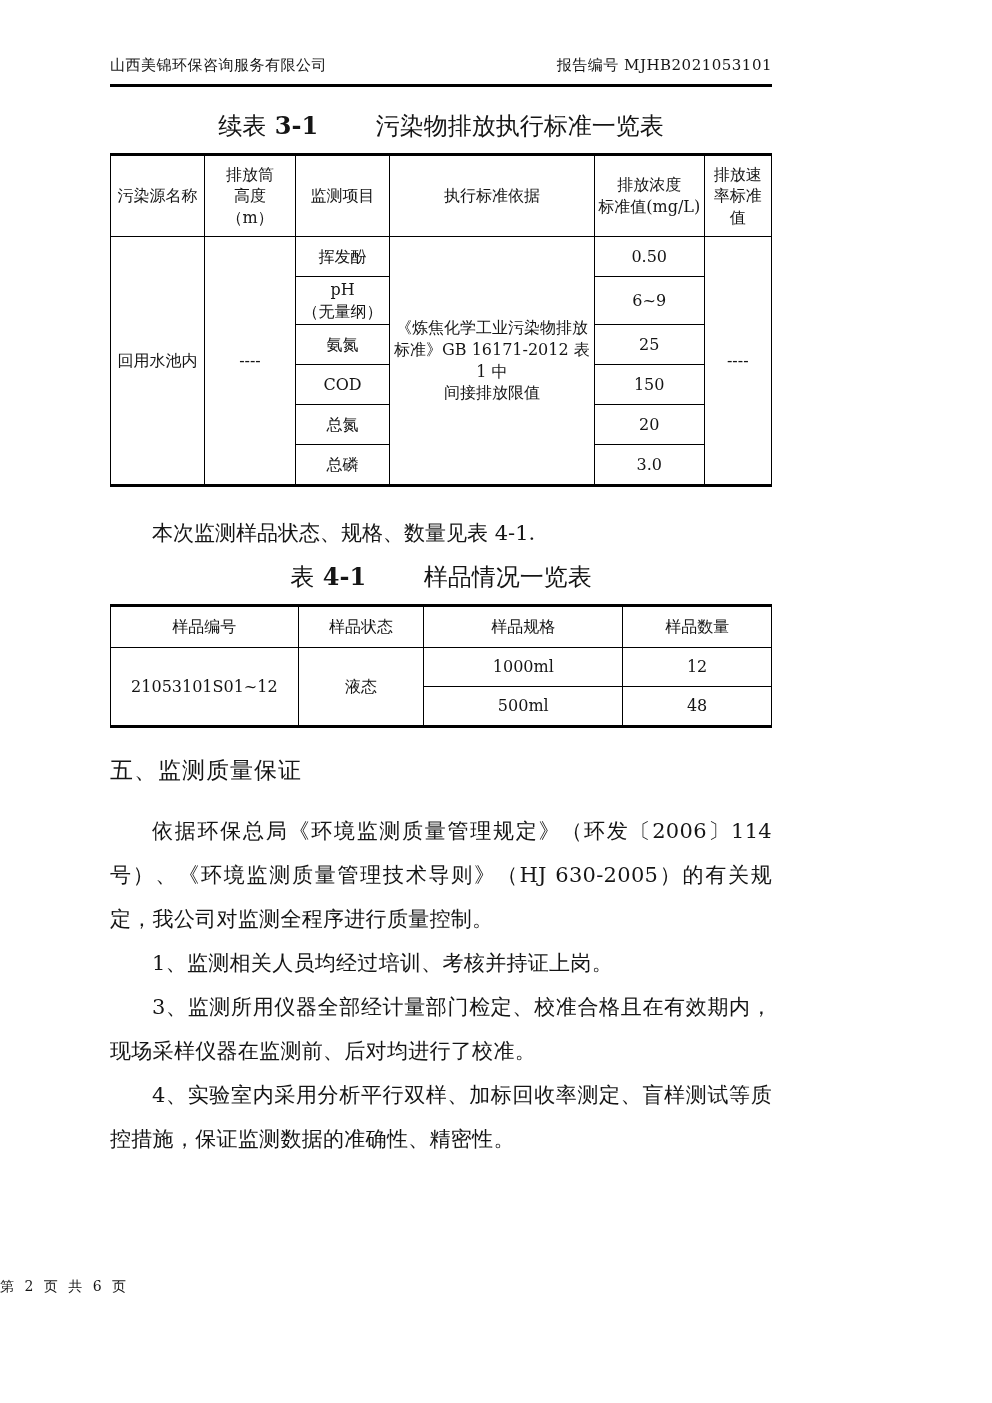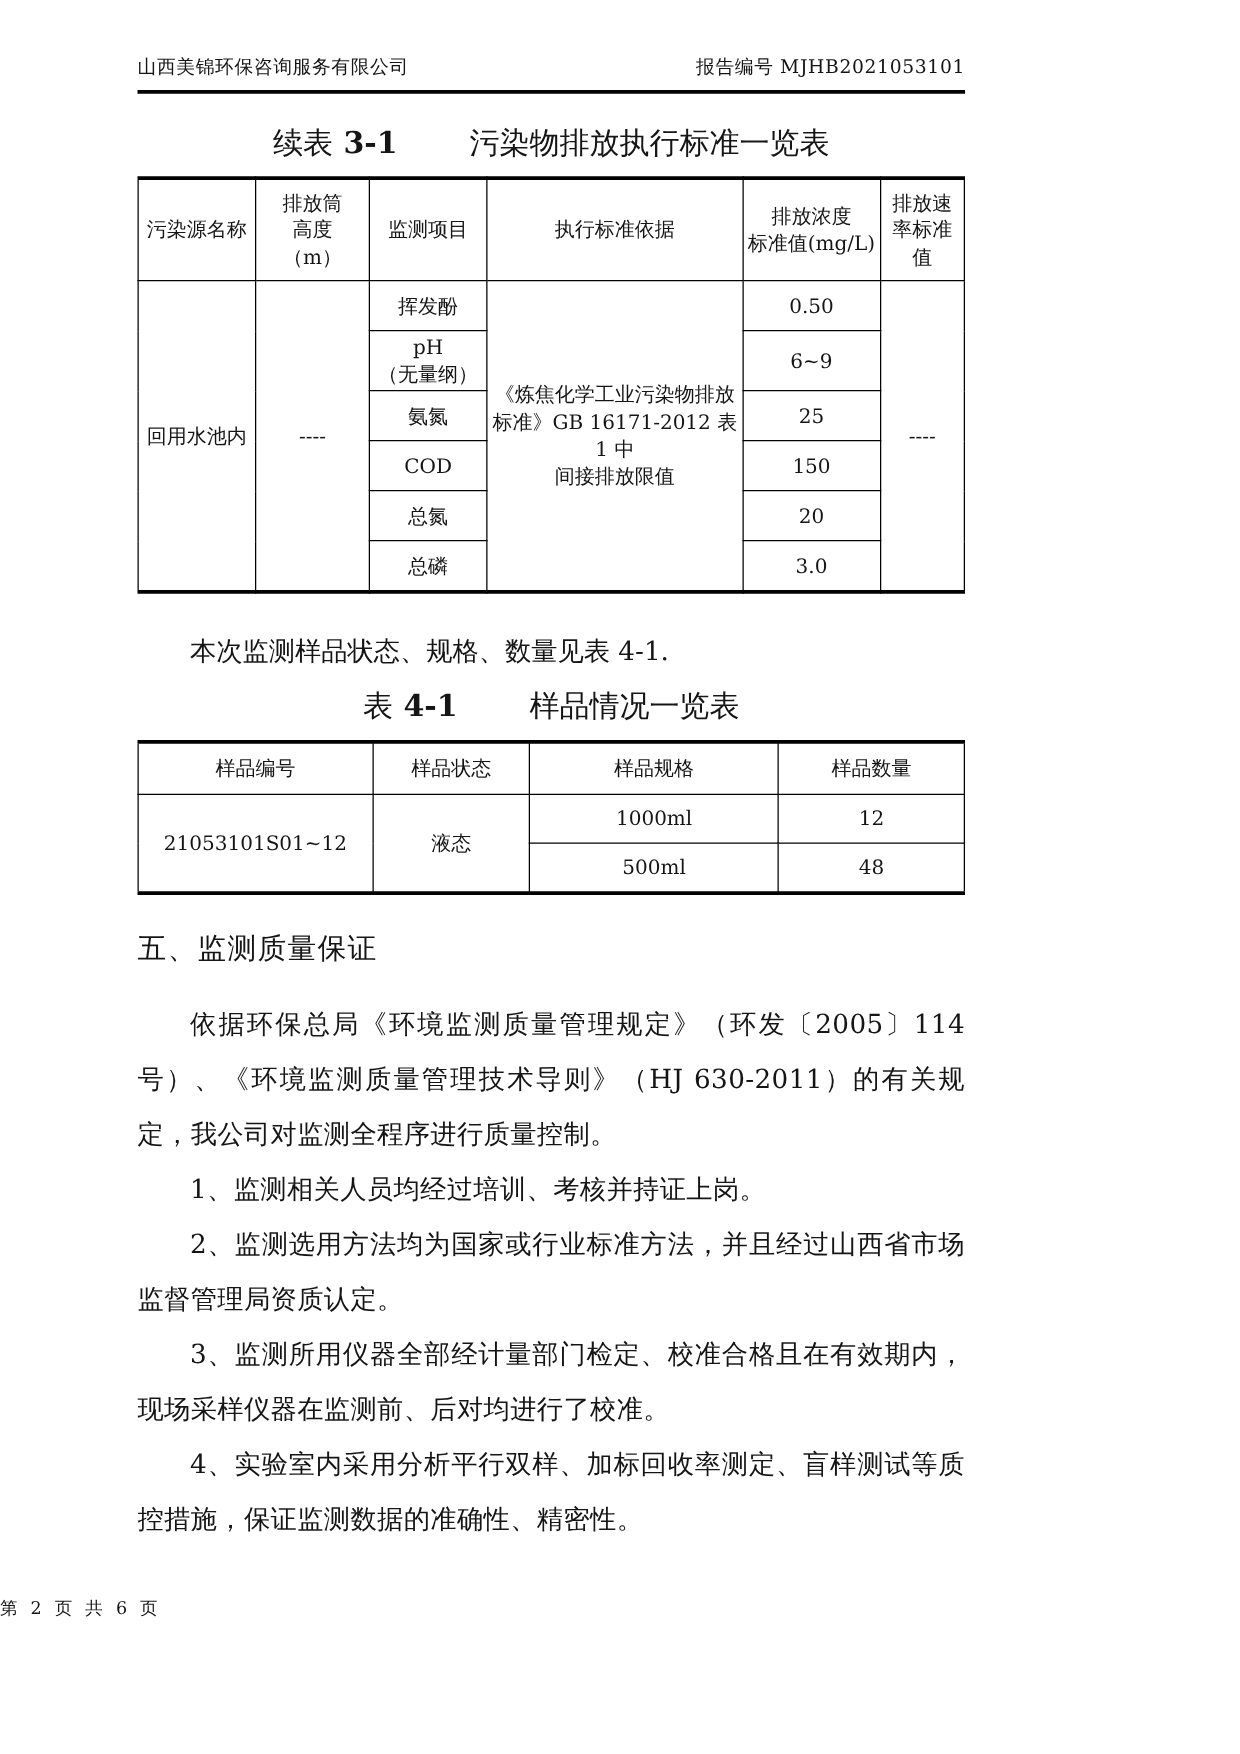"山西美锦环保咨询服务有限公司" .page { padding: 44px 108px 0 110px -> 56px 108px 0 110px }
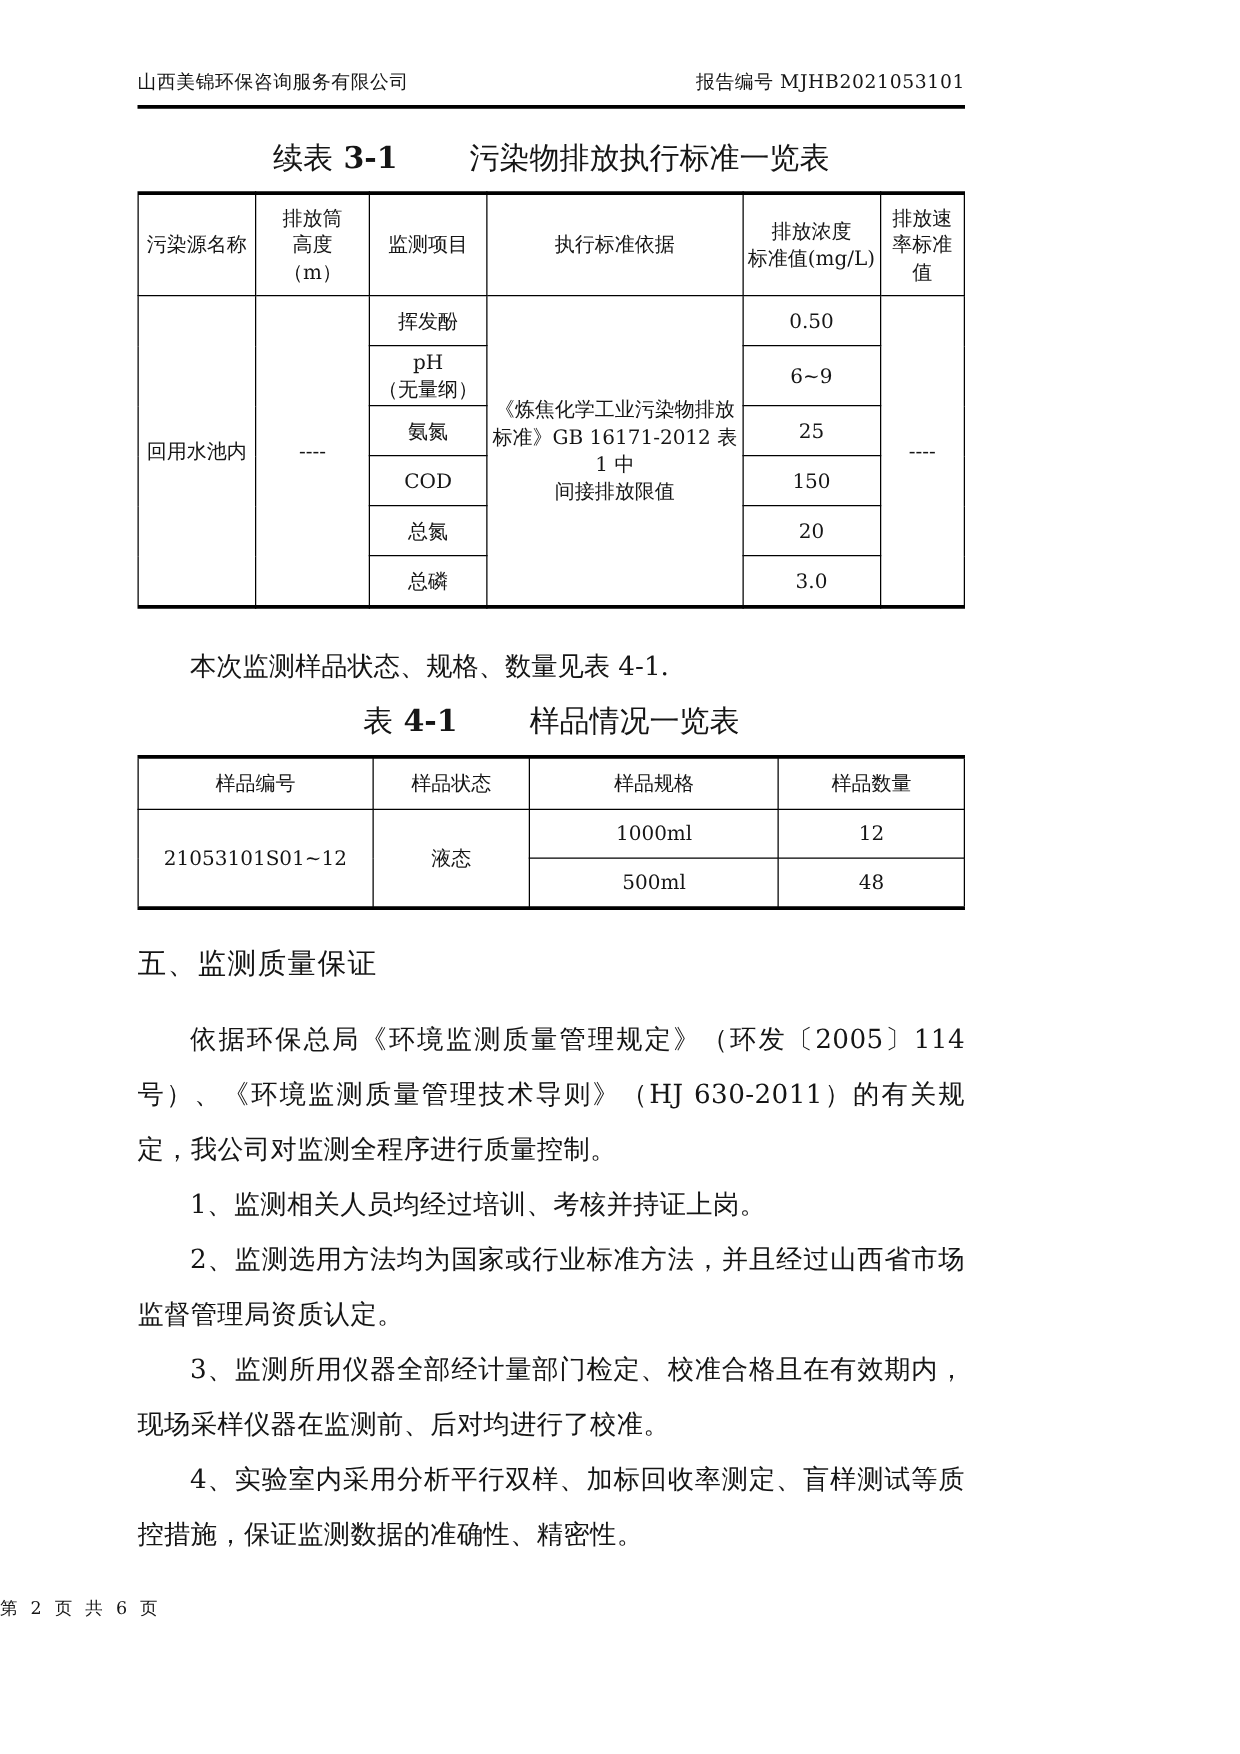"依据环保总局《环境监测质量管理规定》（环发〔2005〕114" p { text: 2005〕114 号）、《环境监测质量管理技术导则》（HJ 630-2011 -> 2006〕114 号）、《环境监测质量管理技术导则》（HJ 630-2005 }
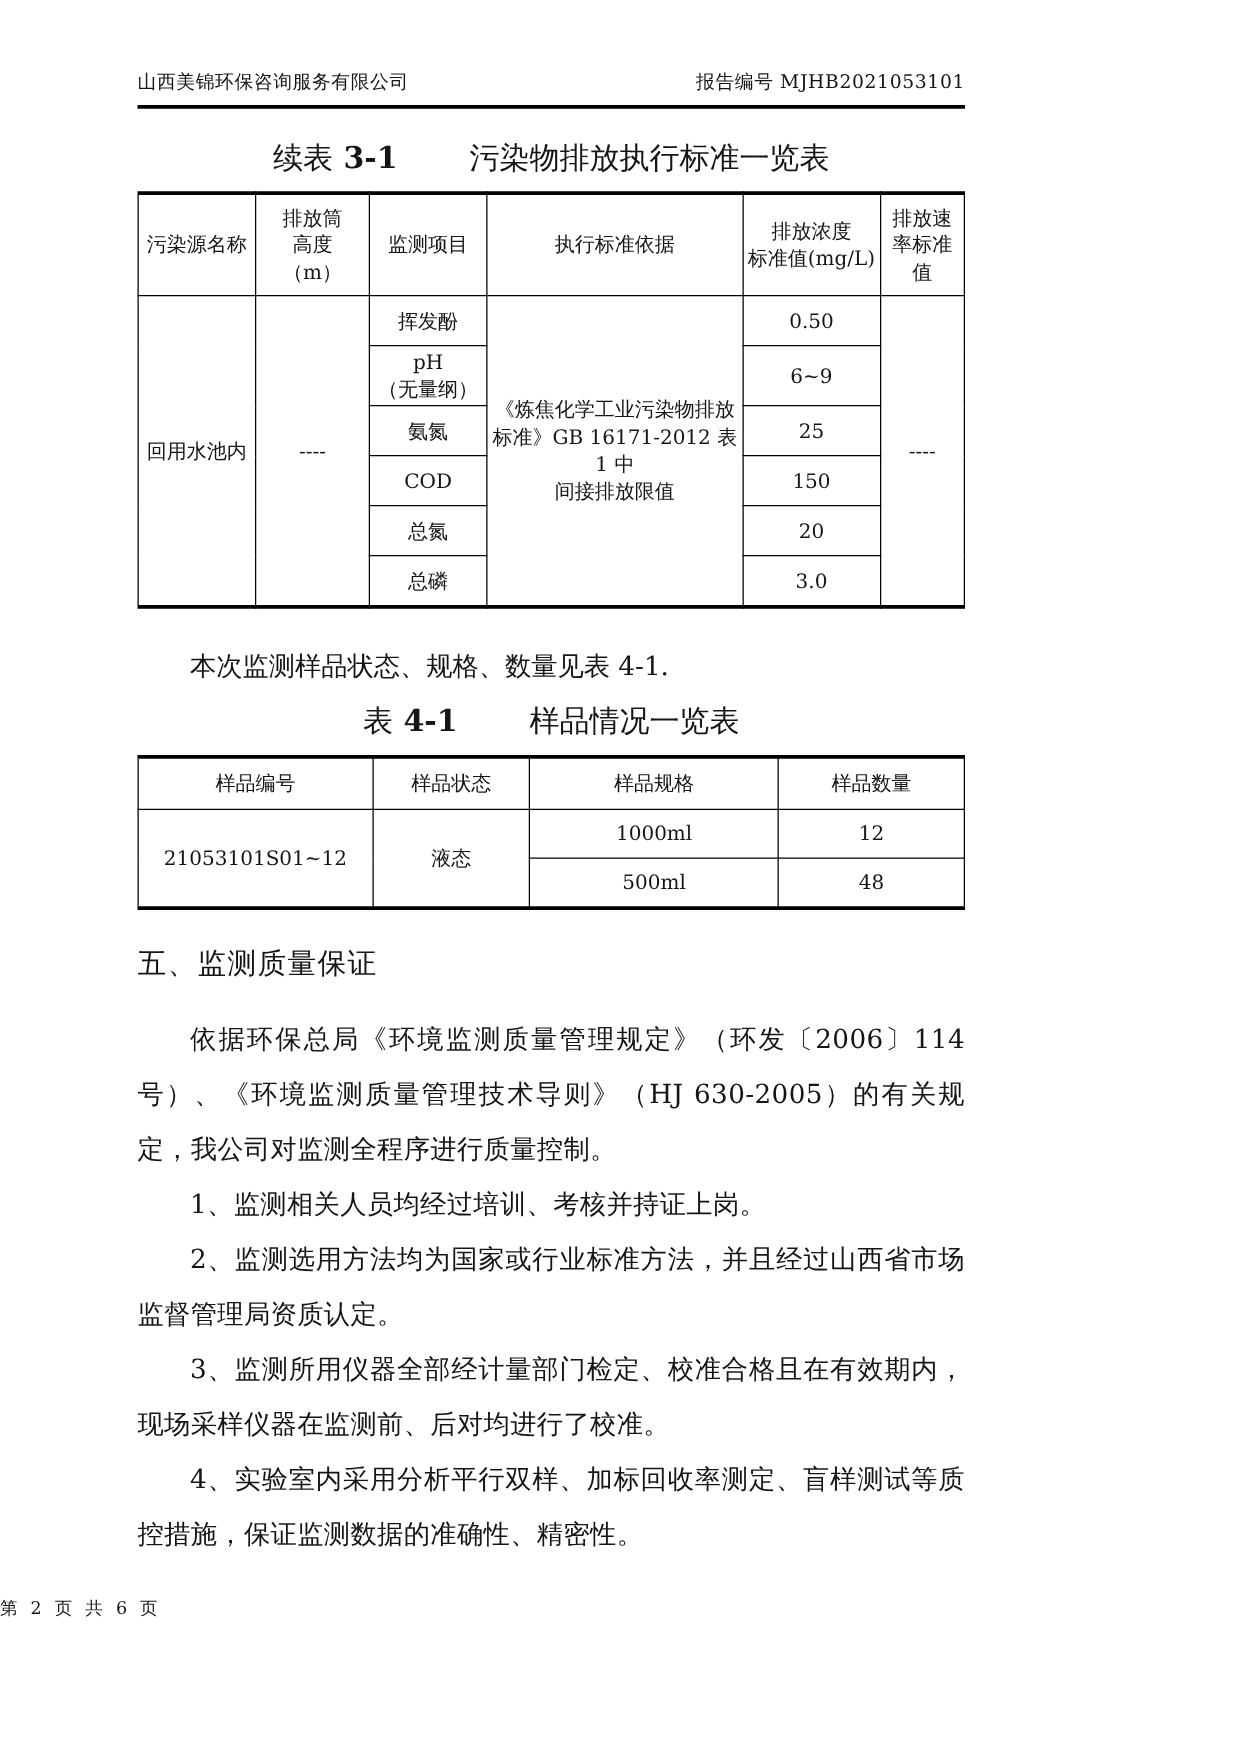"2、监测选用方法均为国家或行业标准方法，并且经过山西省市场监督管理局资质认定。" p { html: <p>2、监测选用方法均为国家或行业标准方法，并且经过山西省市场监督管理局资质认定。</p> -> none }
